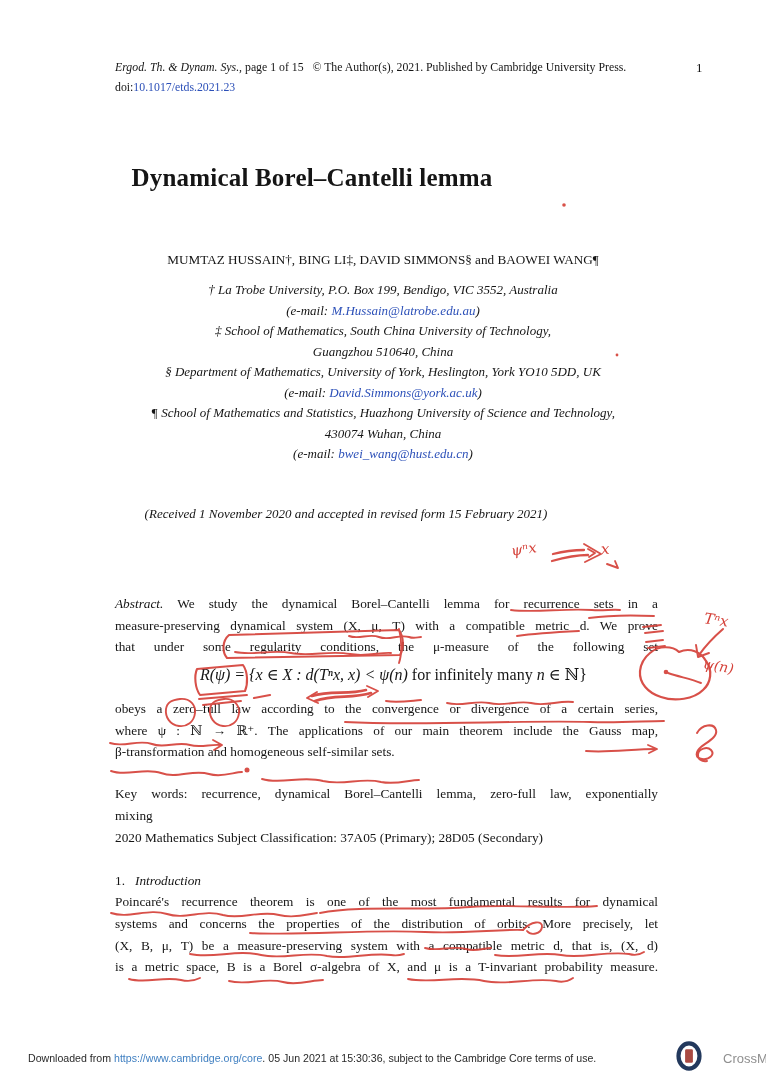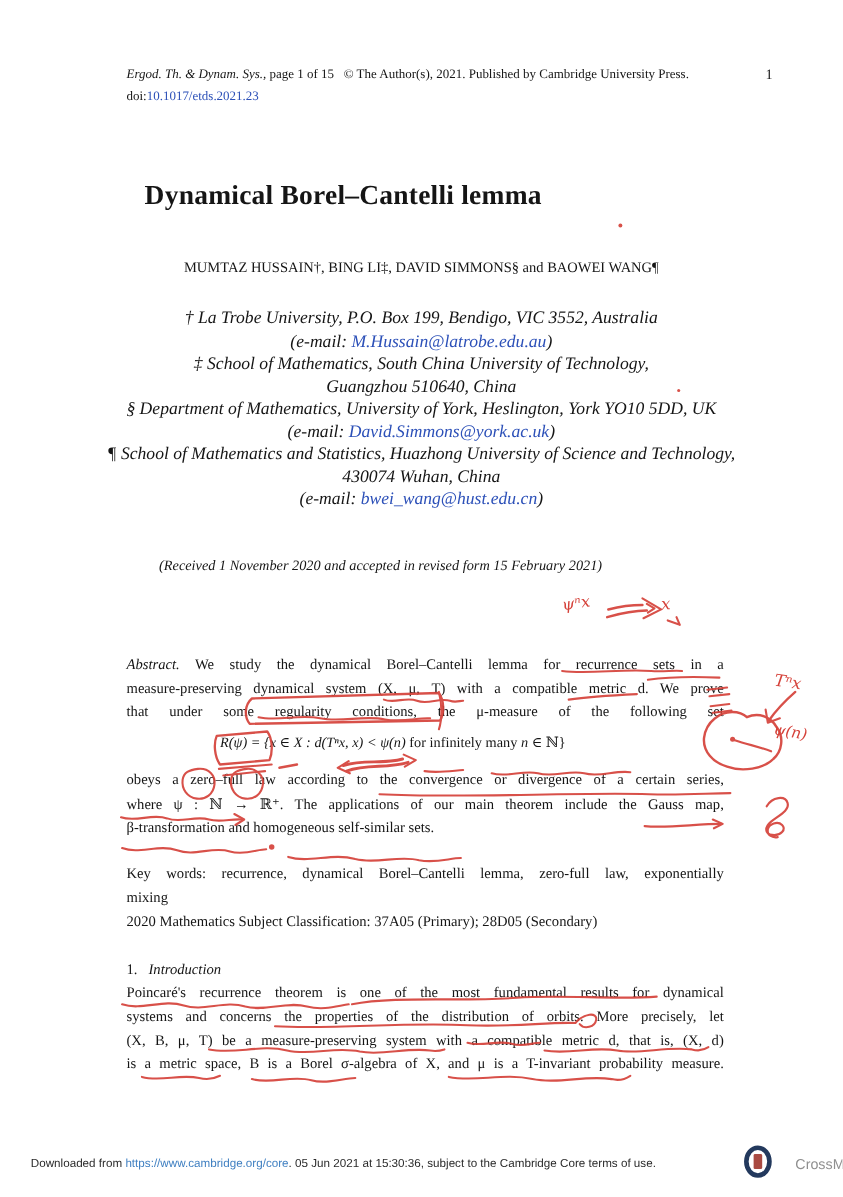"MUMTAZ HUSSAIN†, BING LI‡, DAVID" .authors { top: 235px -> 252px }
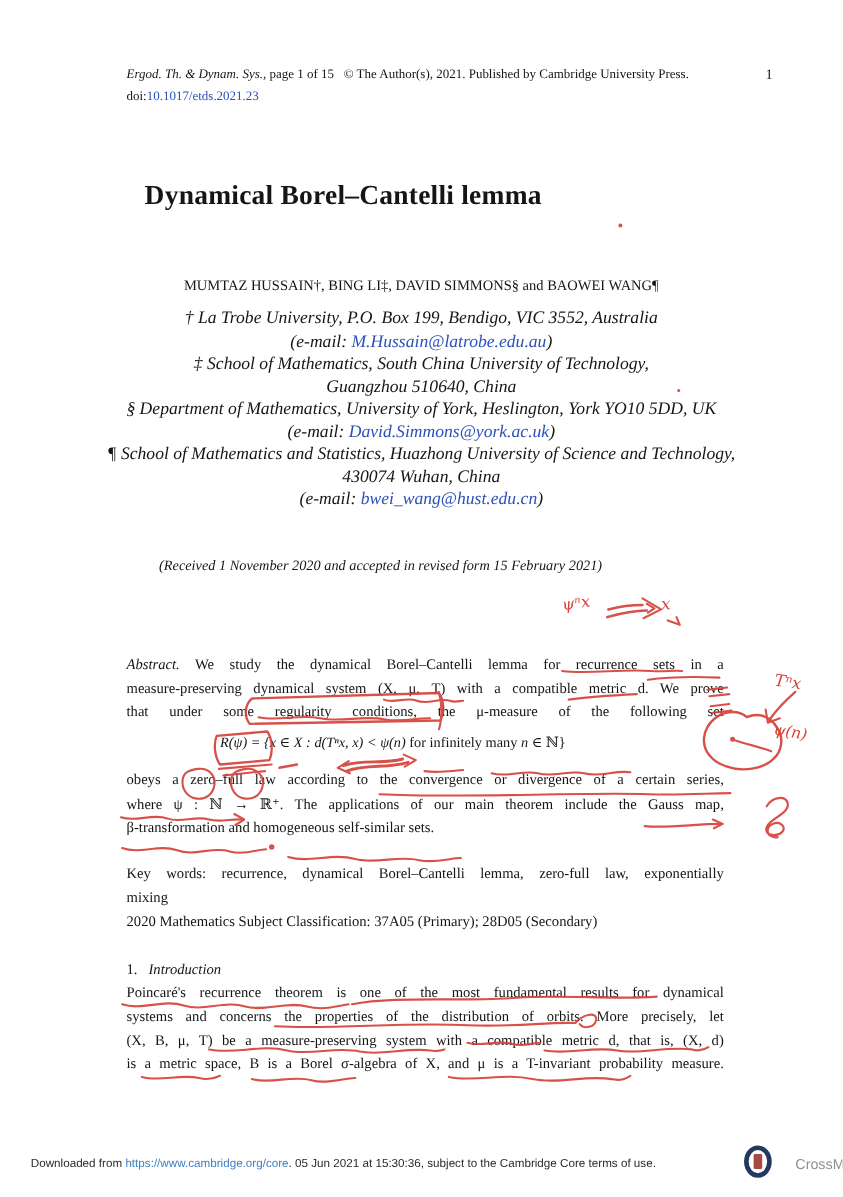"† La Trobe University, P.O." .affs { font-size: 16px -> 13px }
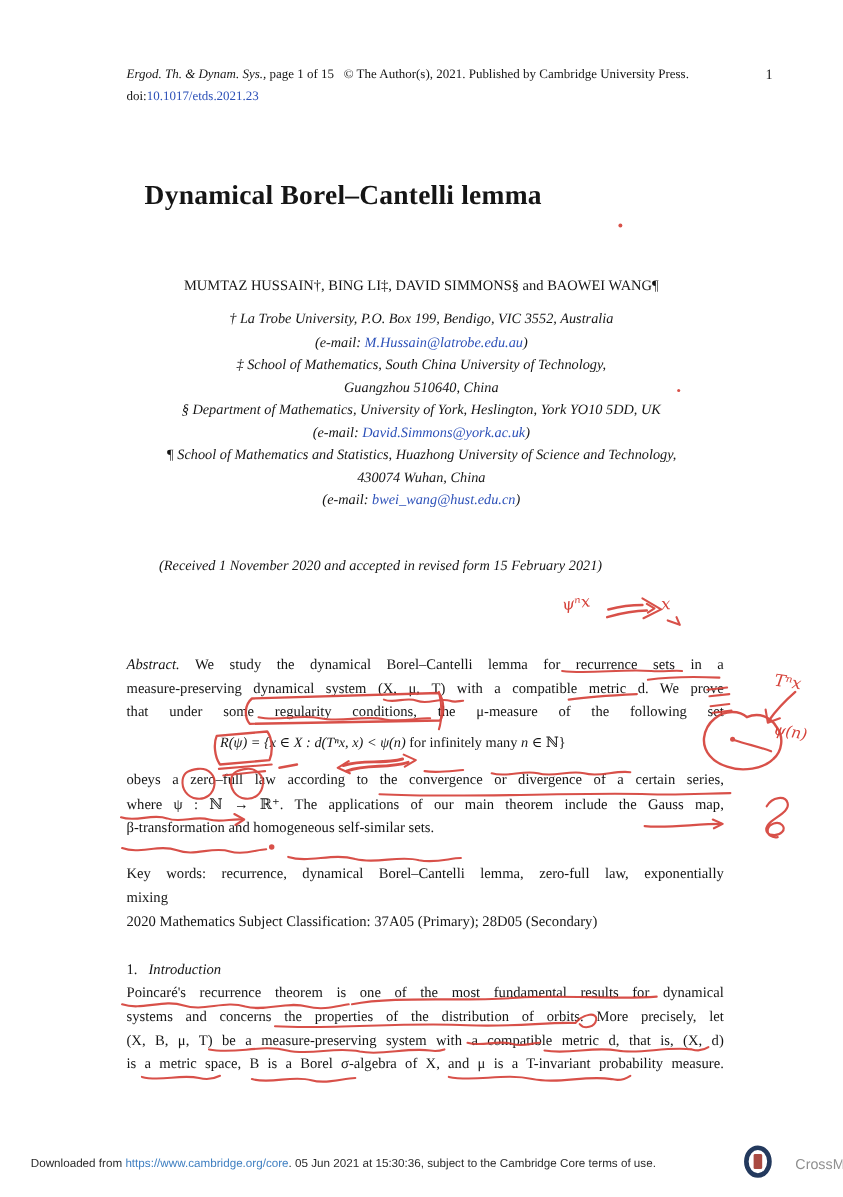"R(ψ) = {x ∈ X" .formula { font-size: 13px -> 16px }
